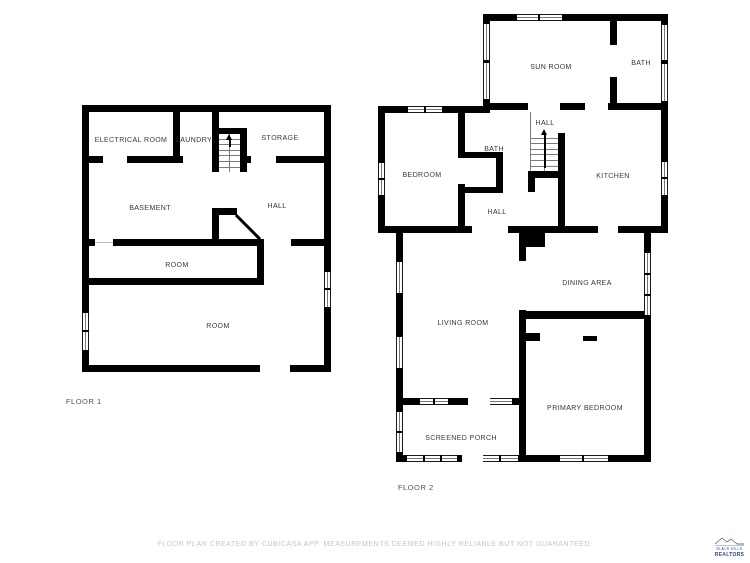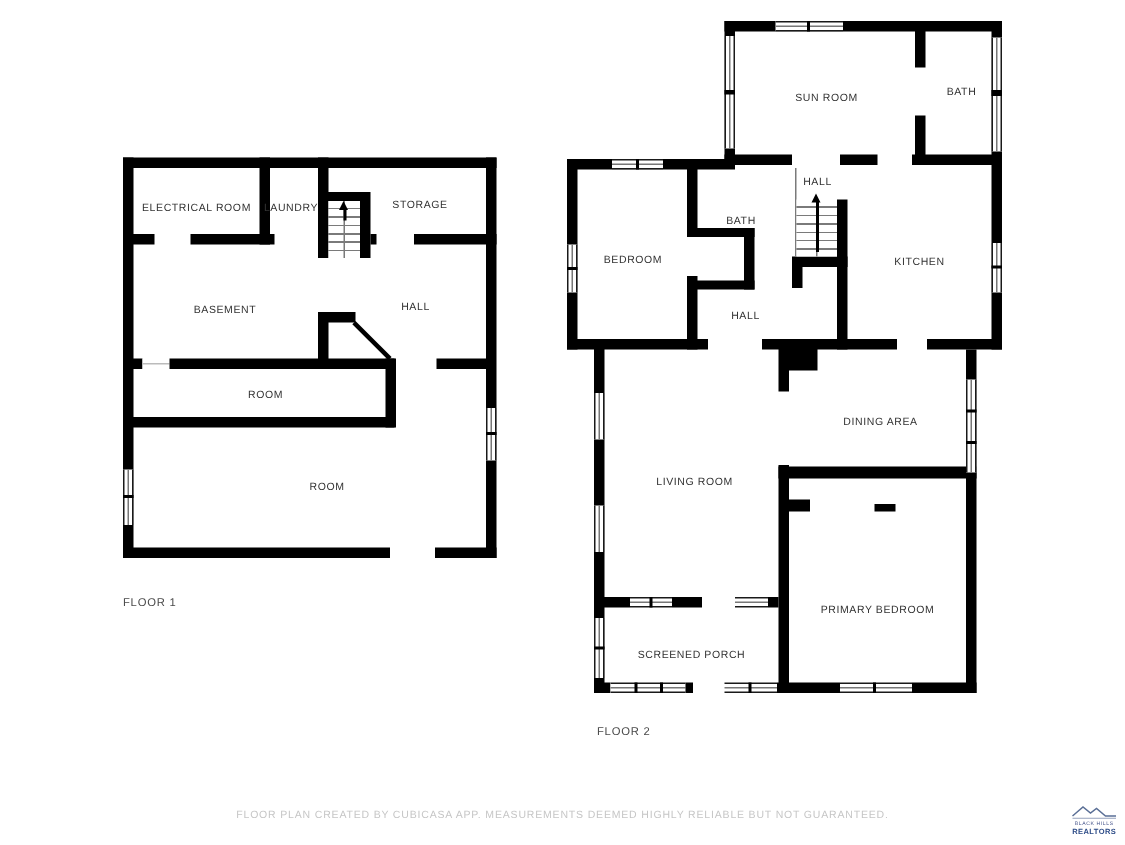"FLOOR 1" span.floor-name { left: 82px -> 66px }
